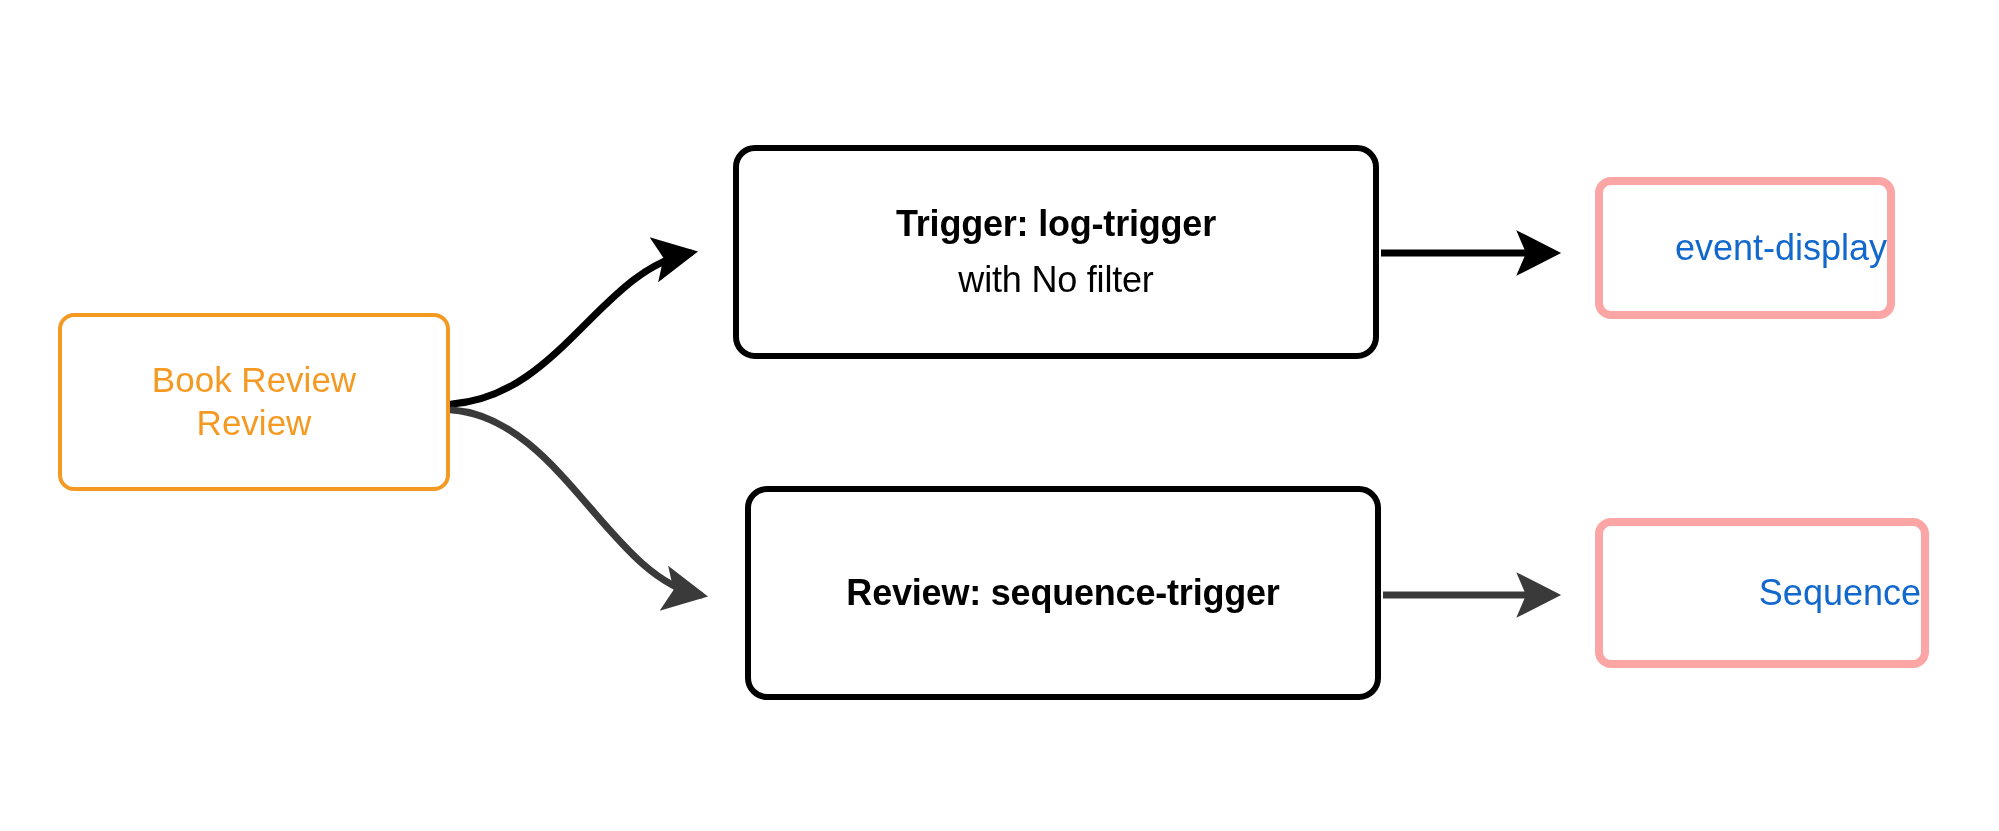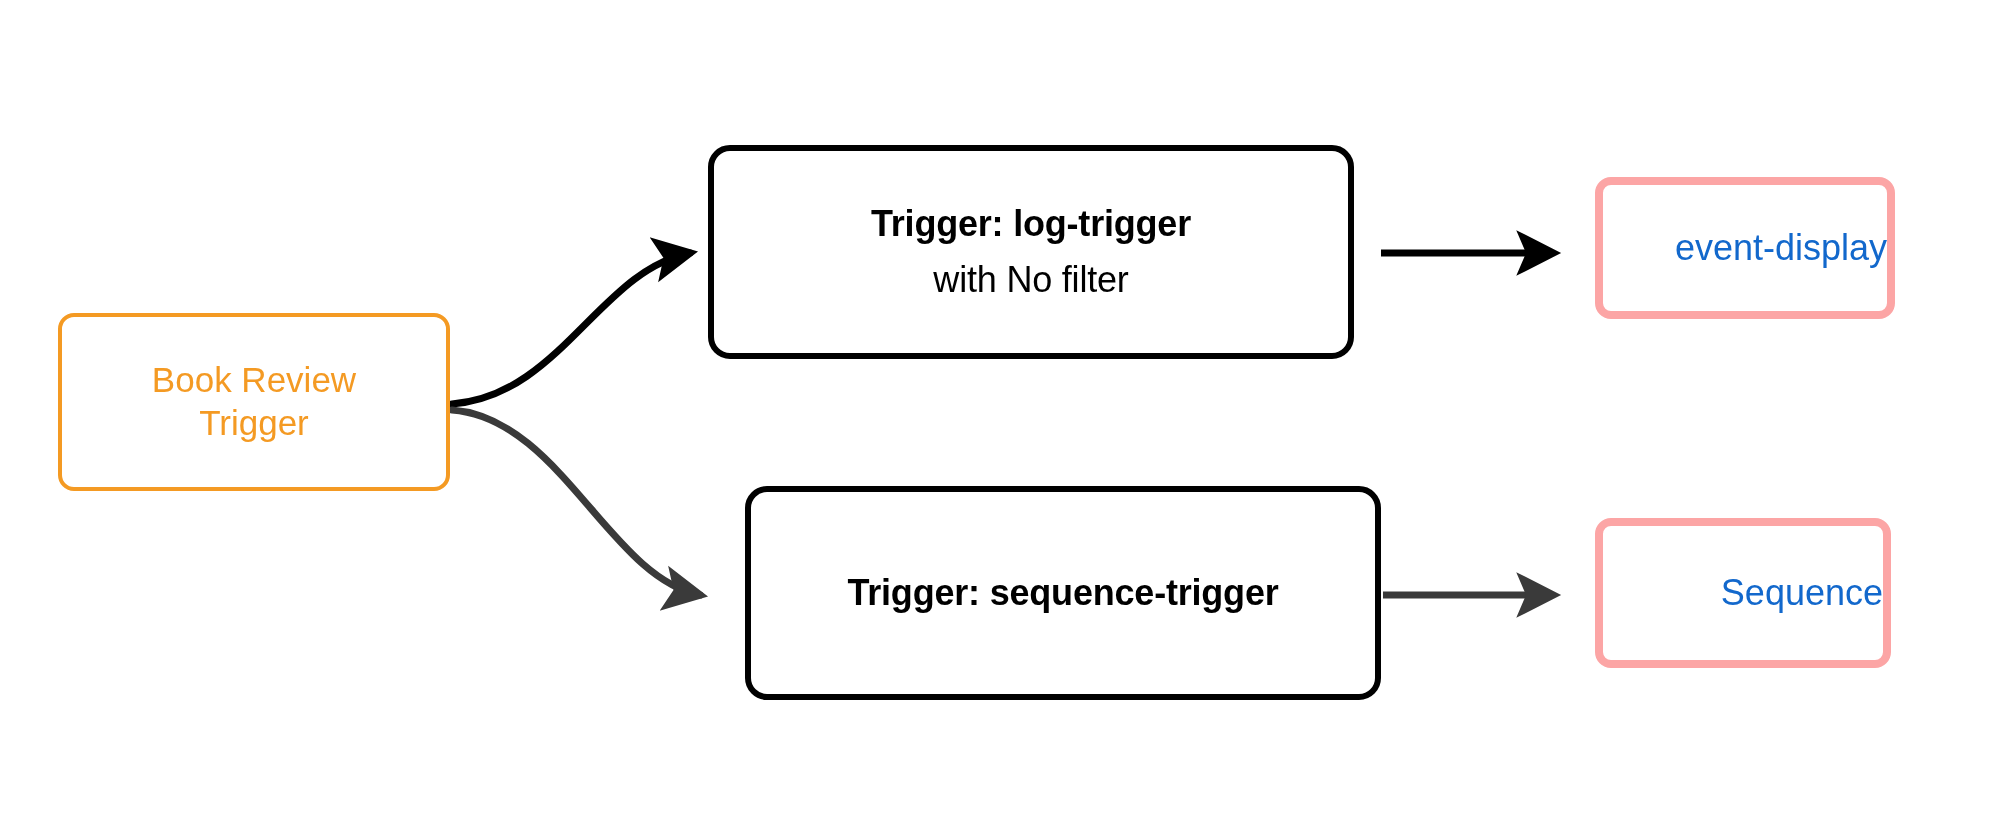"Trigger: log-trigger" .node-trigger-log { left: 708px -> 733px }
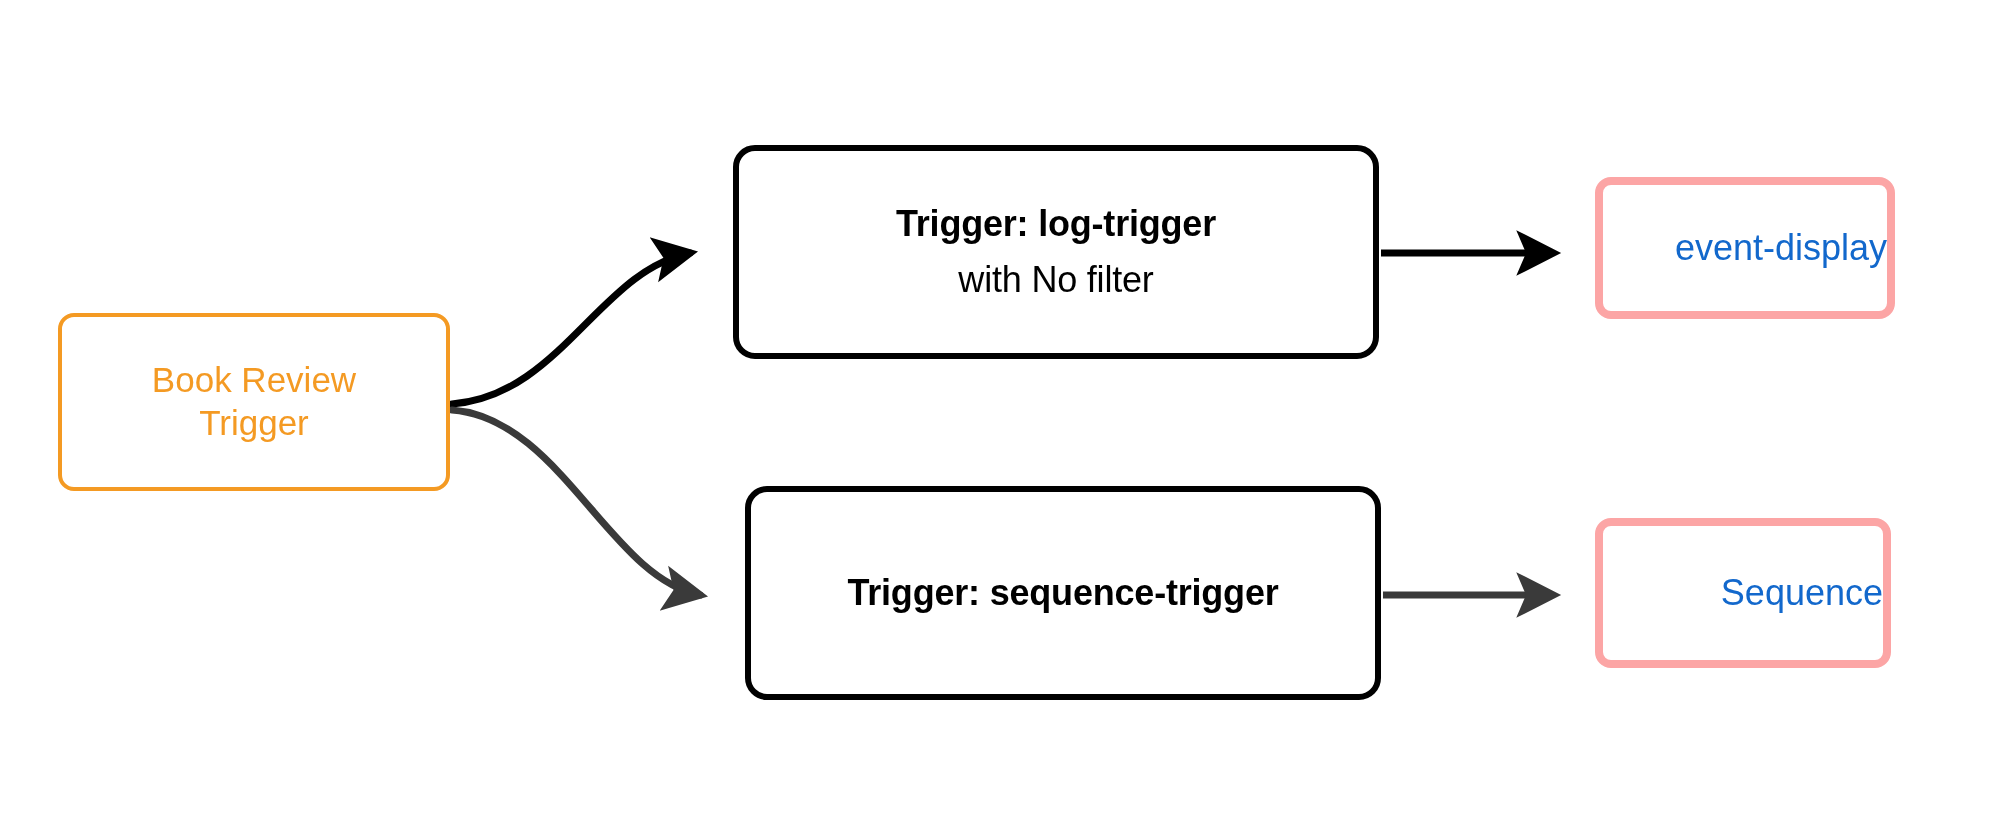"Trigger" span.line { text: Trigger -> Review }
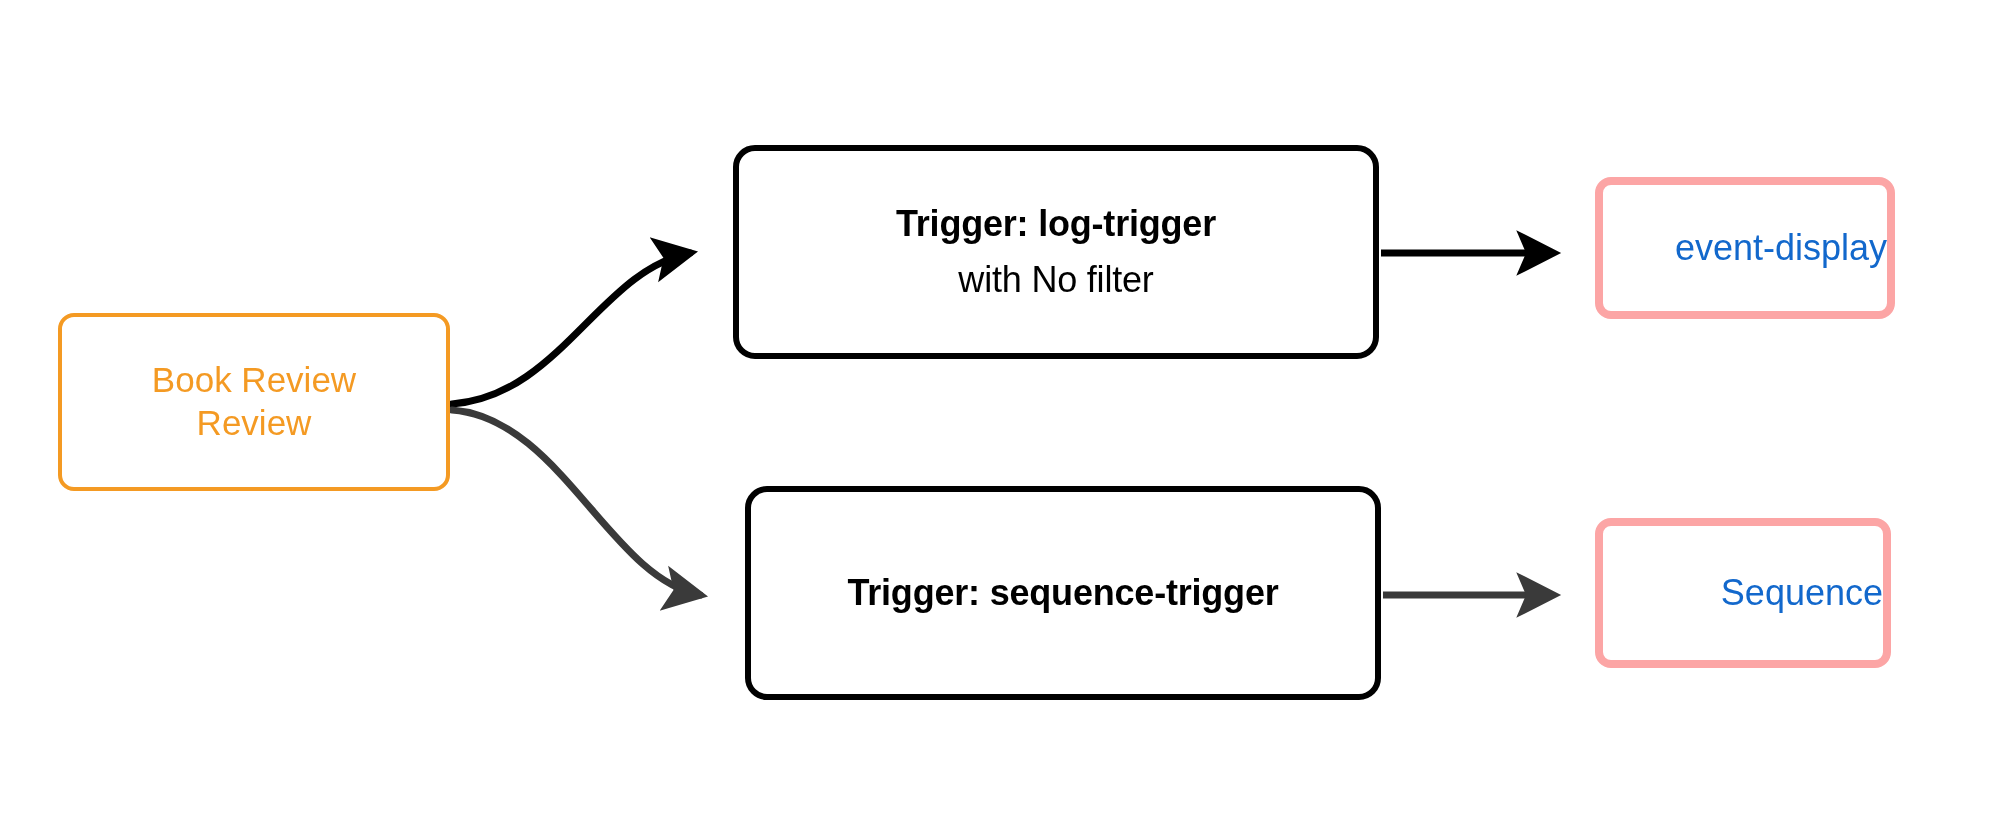"Trigger: sequence-trigger" span.trigger-title { text: Trigger -> Review }
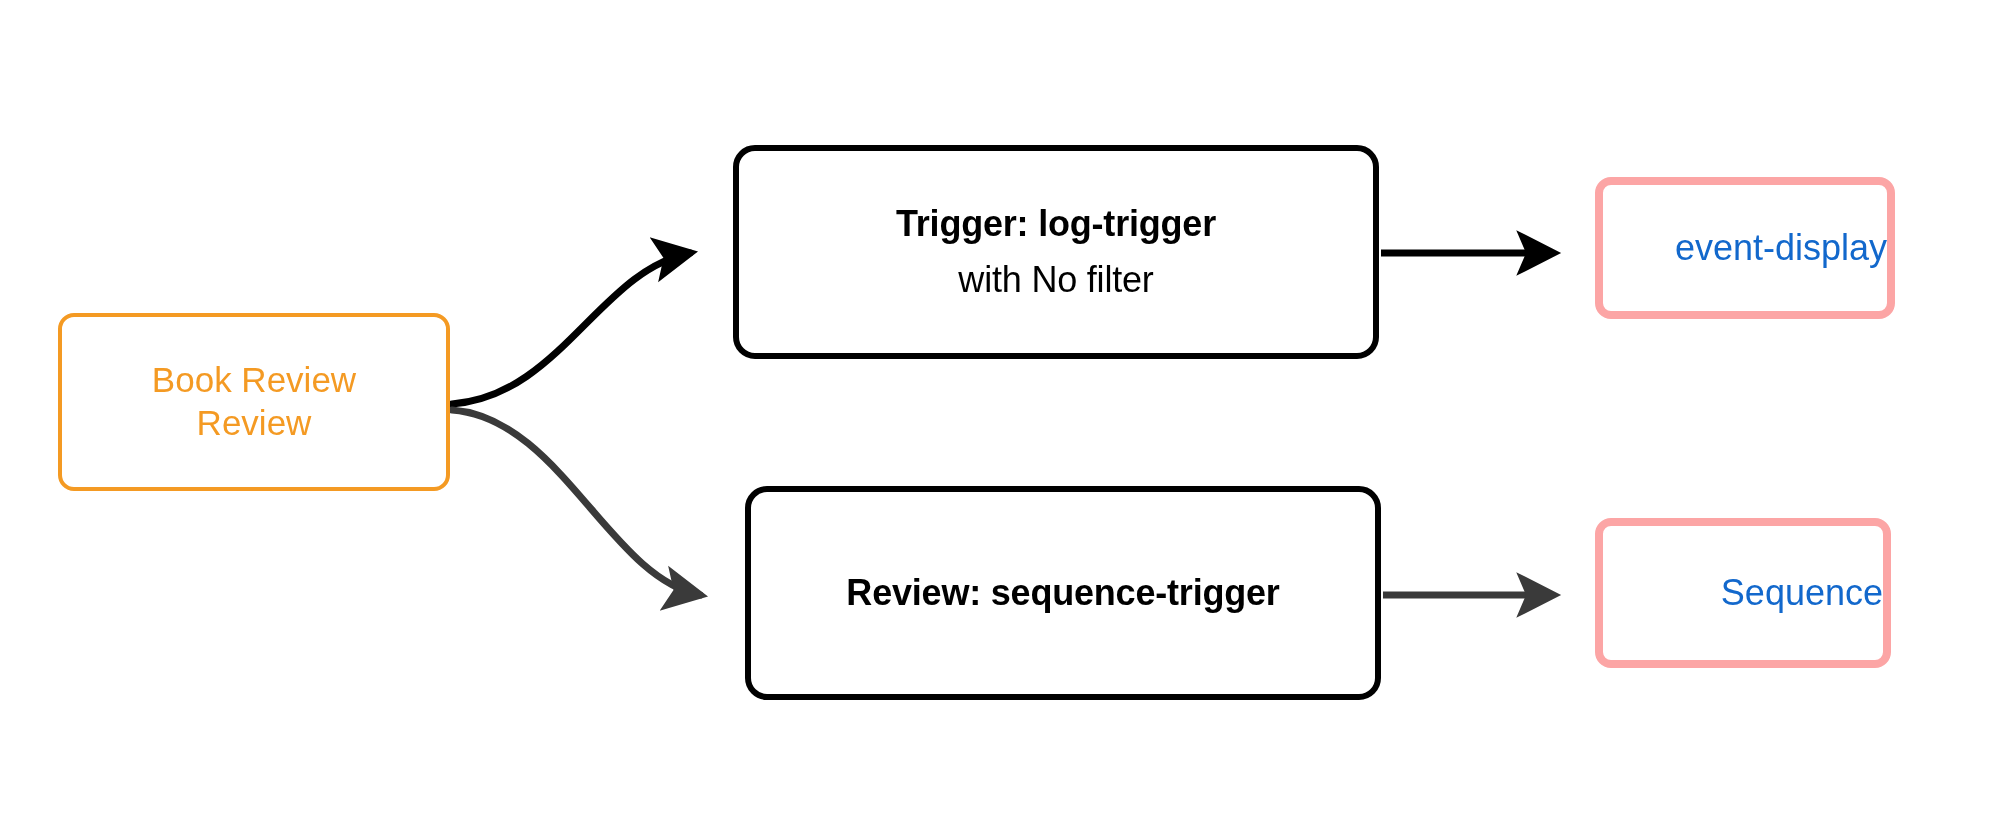"Sequence" .node-sink-sequence { width: 296px -> 334px }
